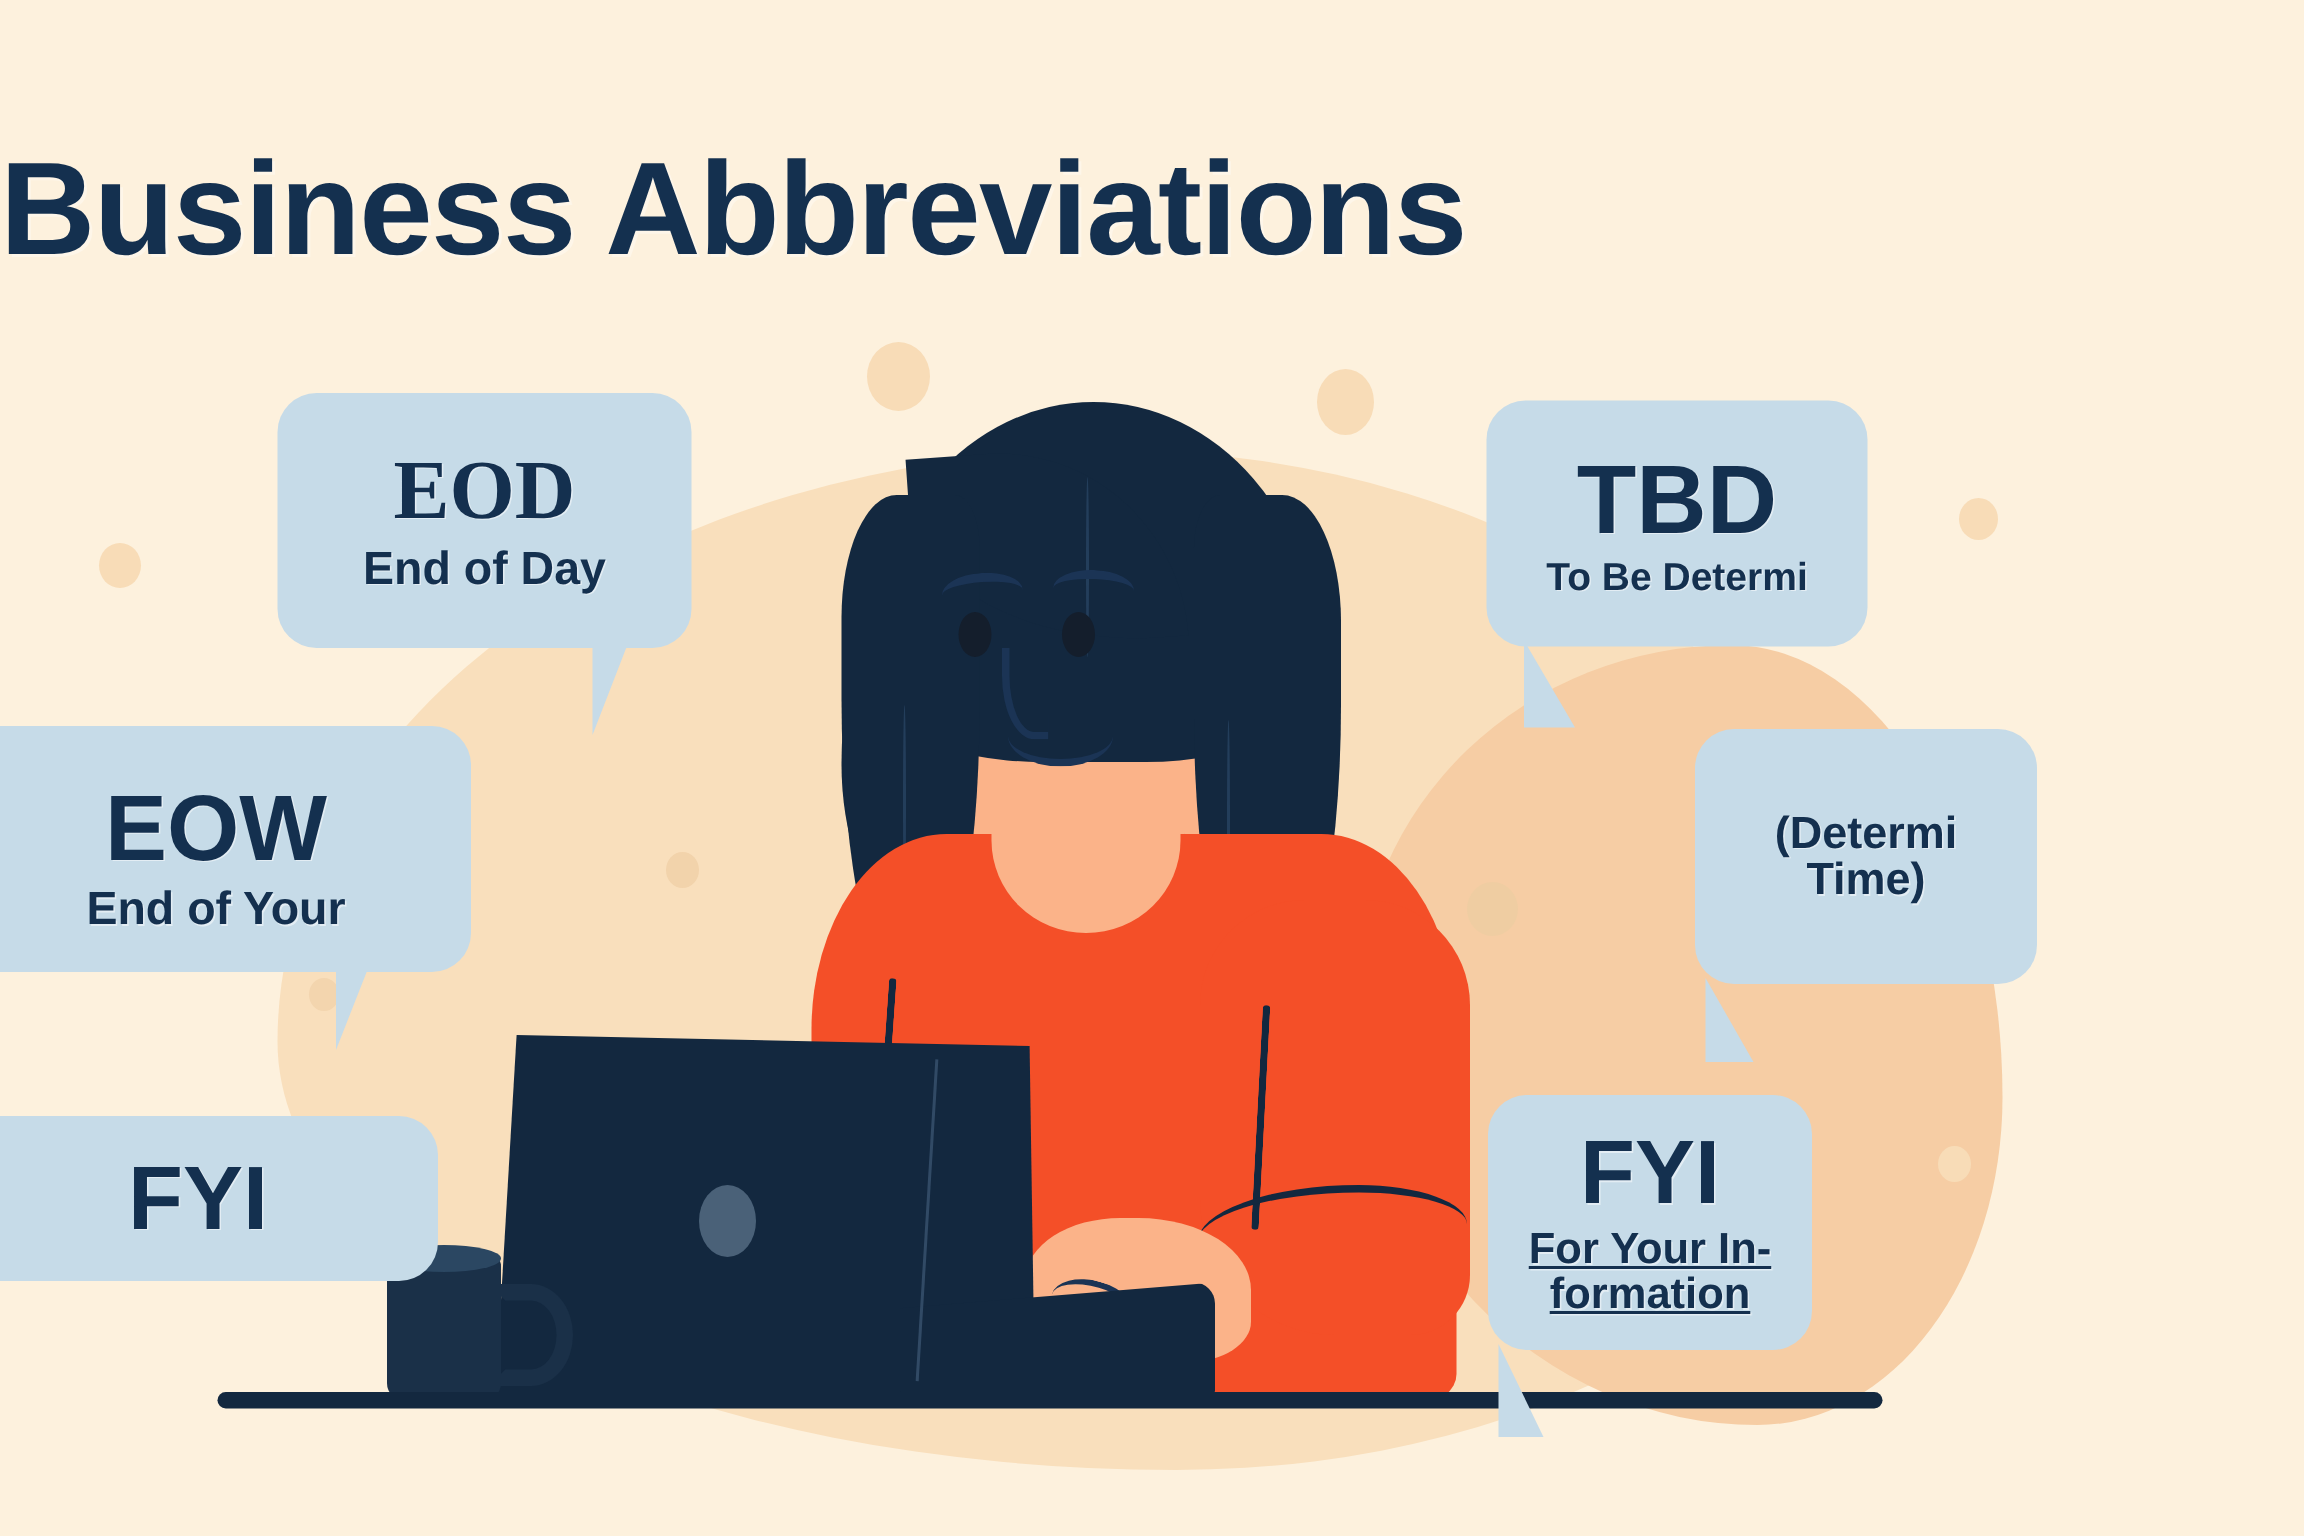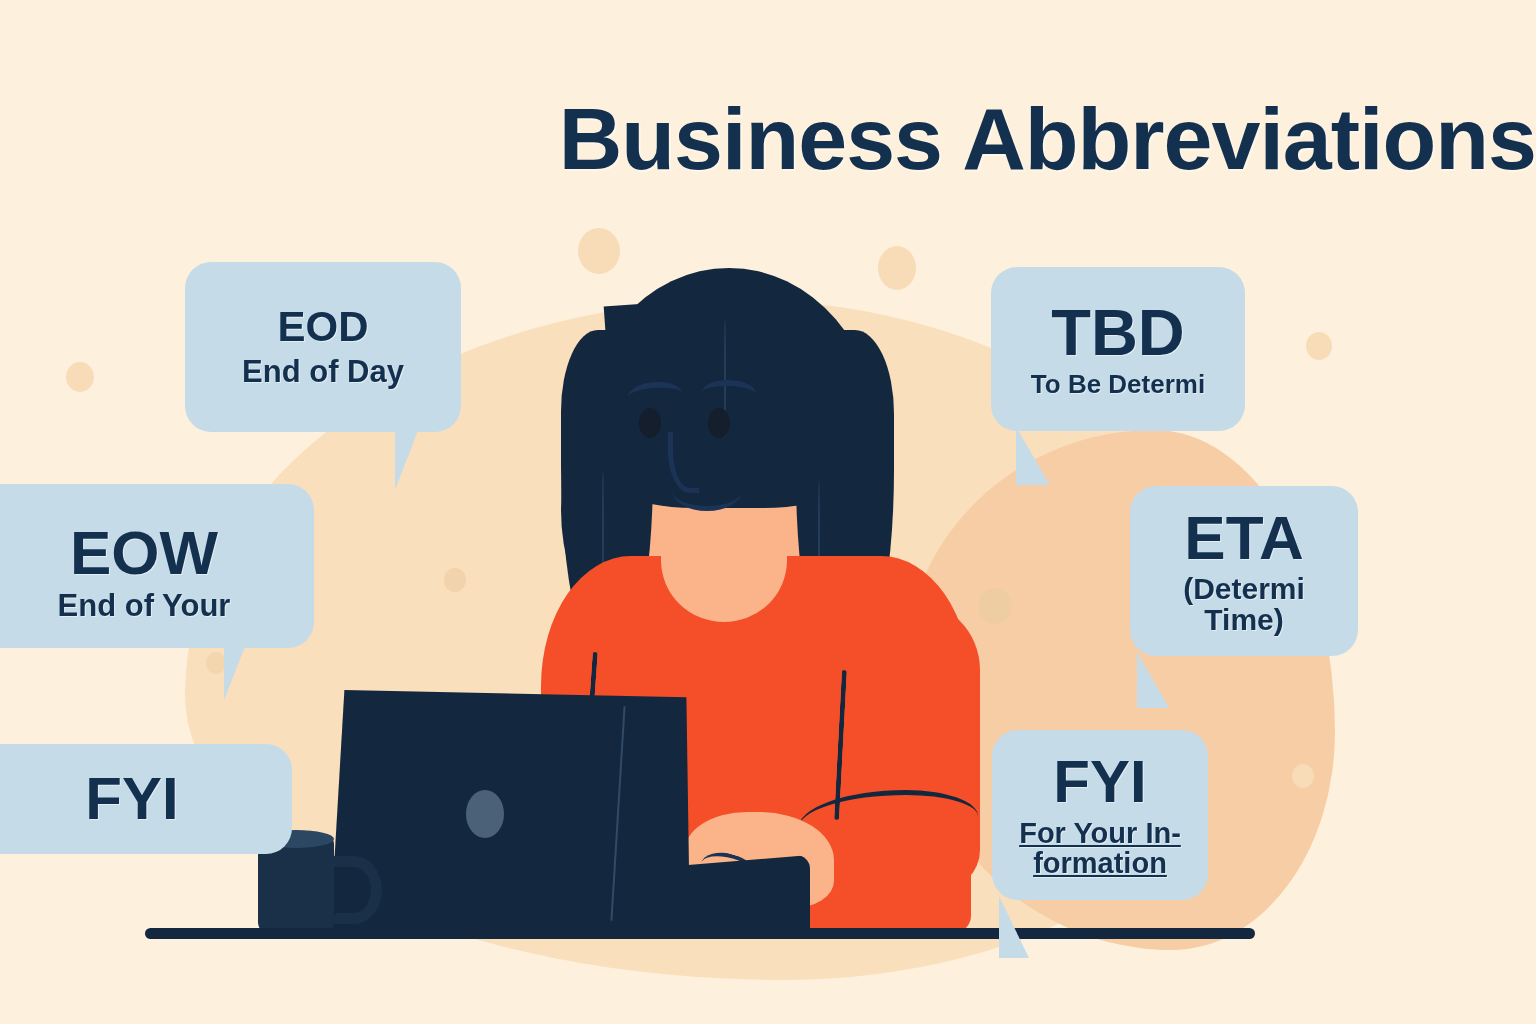"Business Abbreviations" .title { text-align: right -> left }
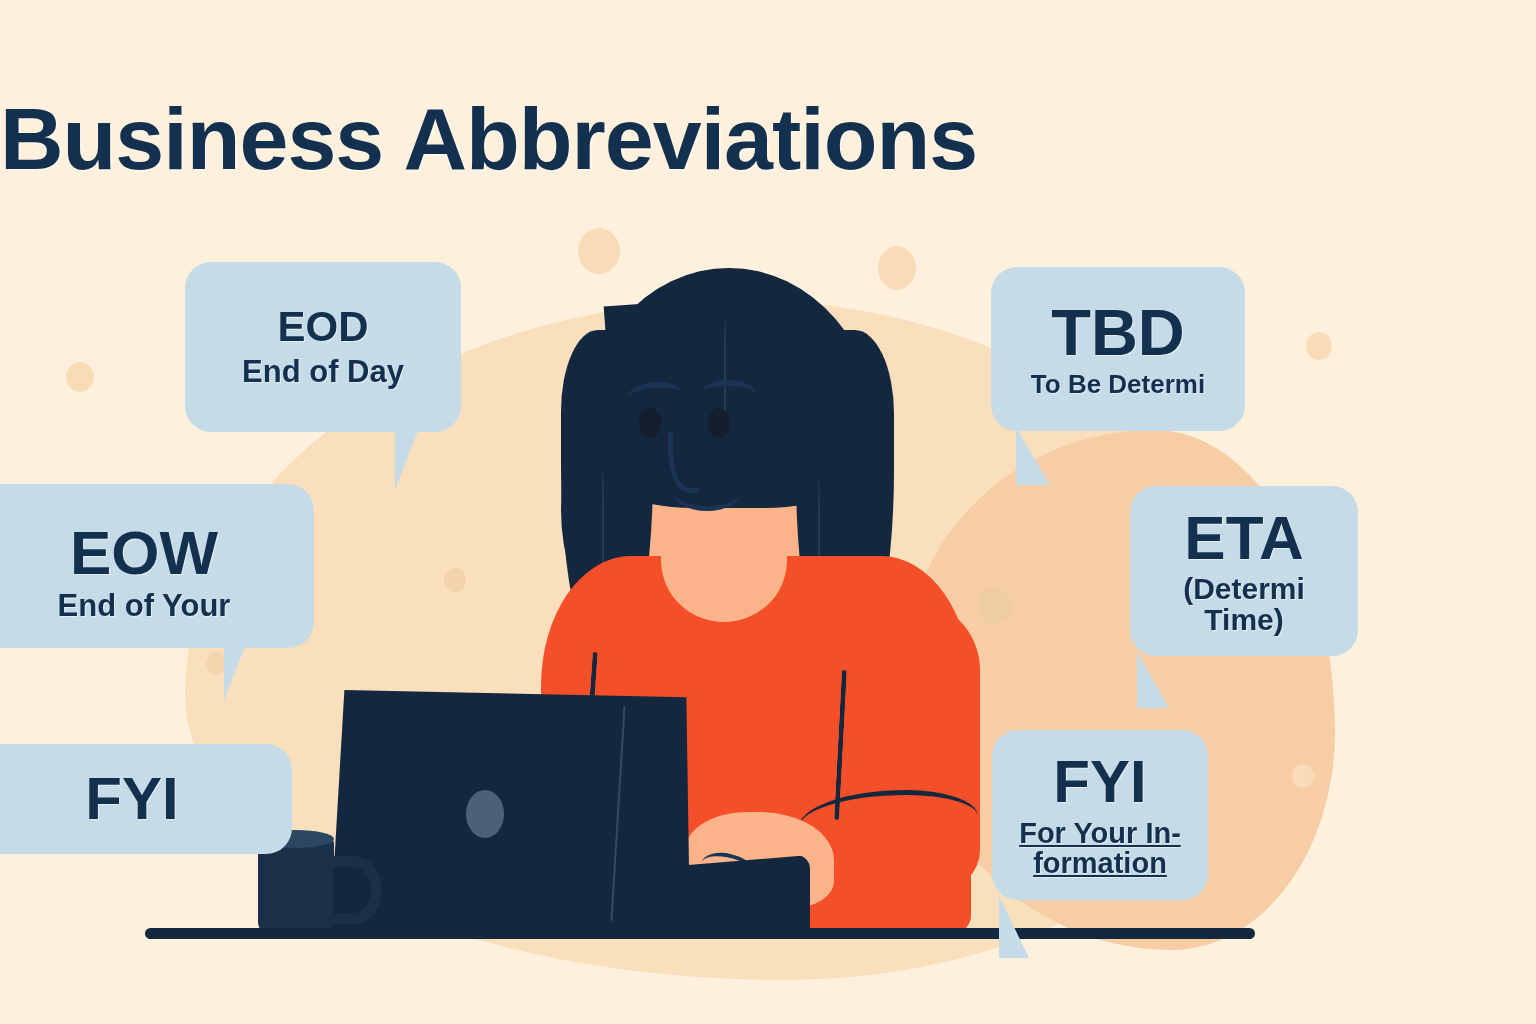"EOD" #b-eod .abbr { font-family: none -> Liberation Serif, serif; font-size: 42px -> 56px }
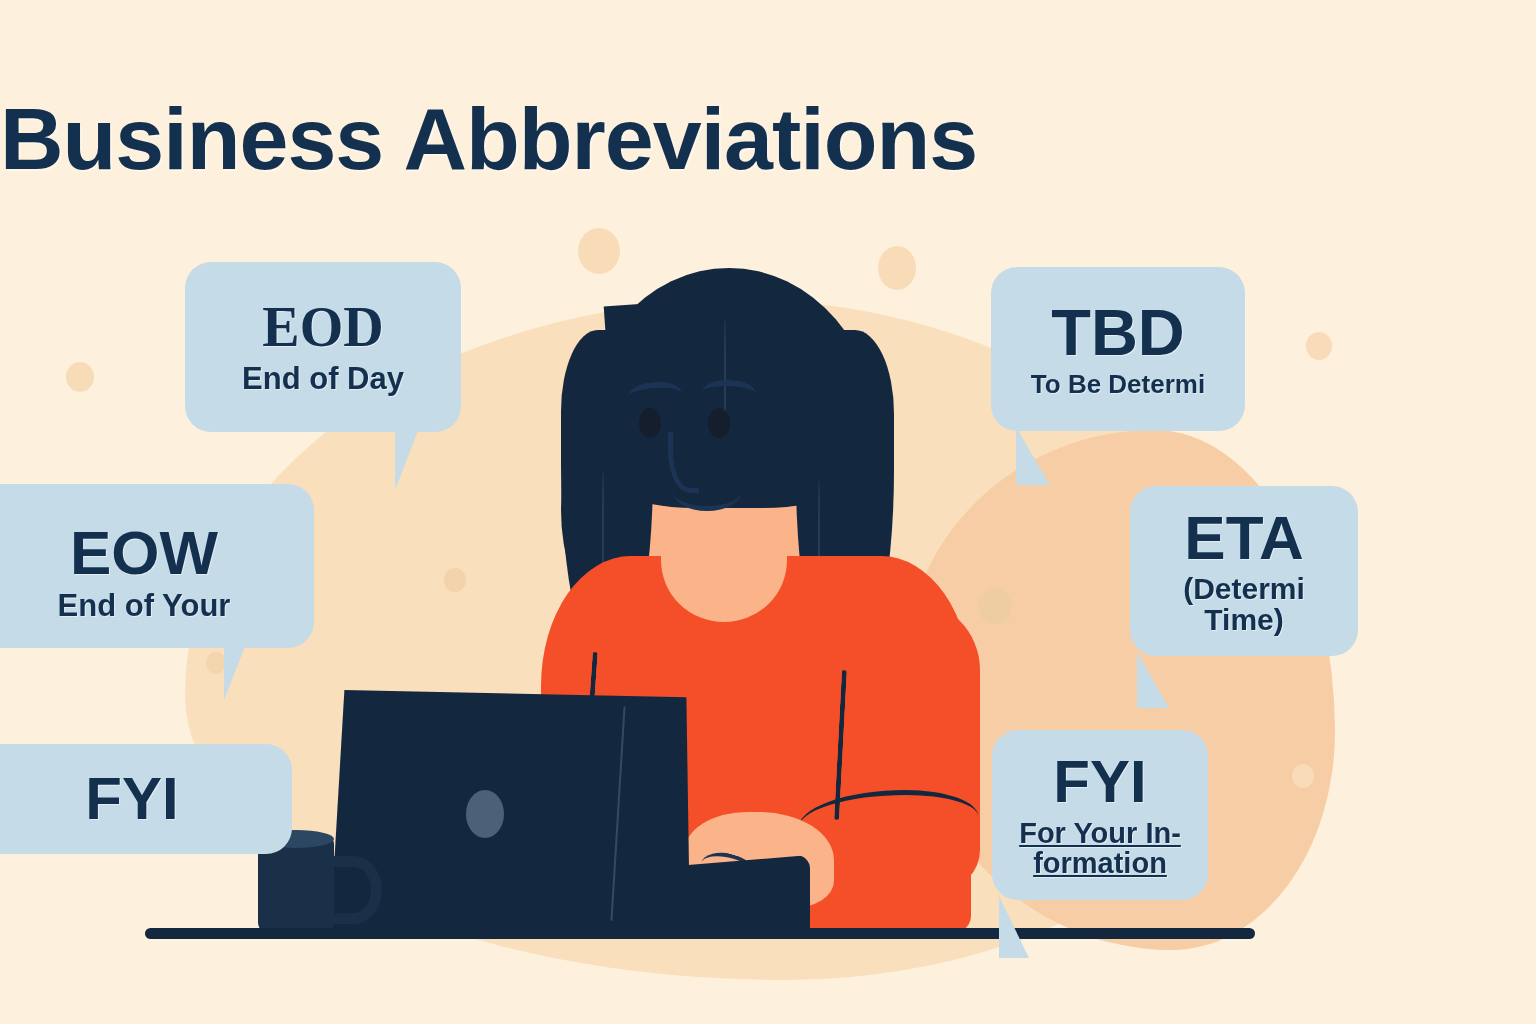"ETA" div.abbr { html: <div>ETA</div> -> none }
